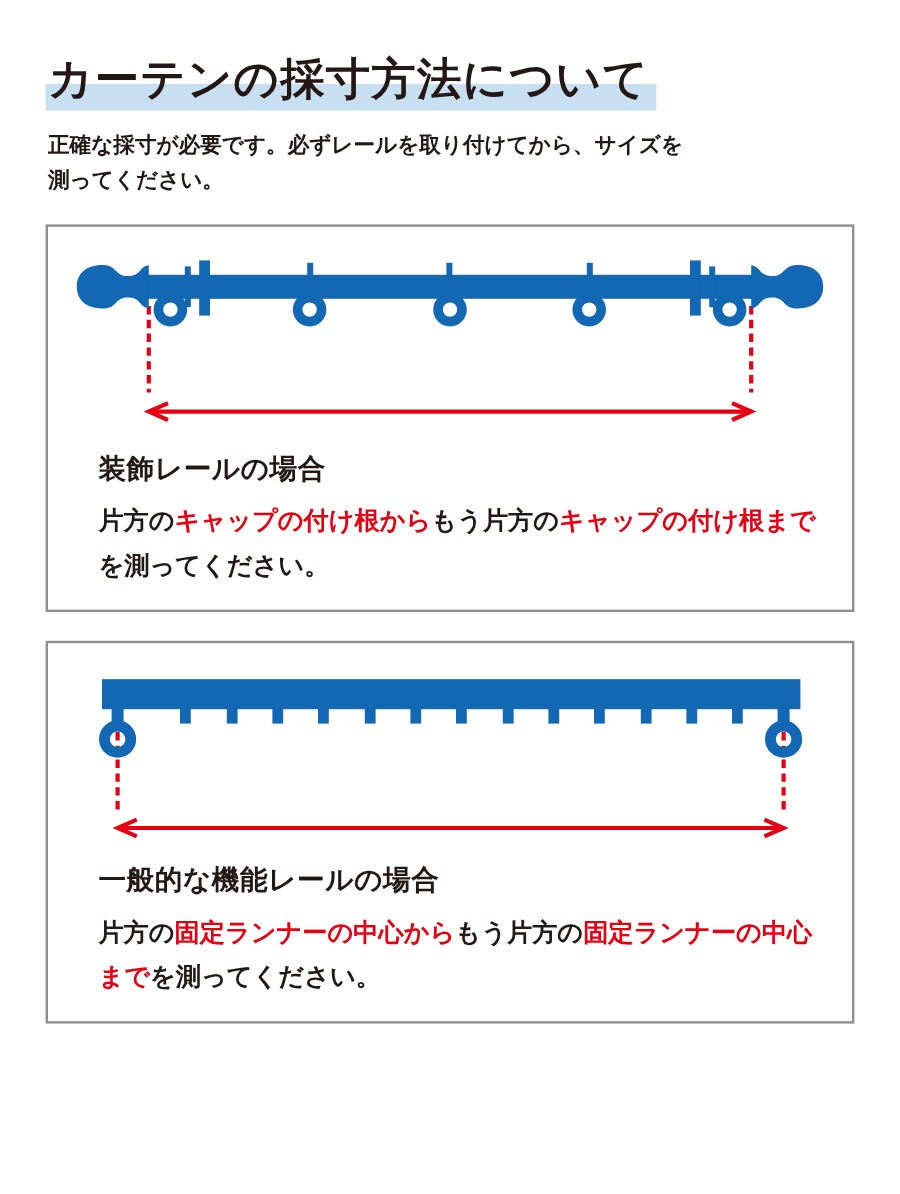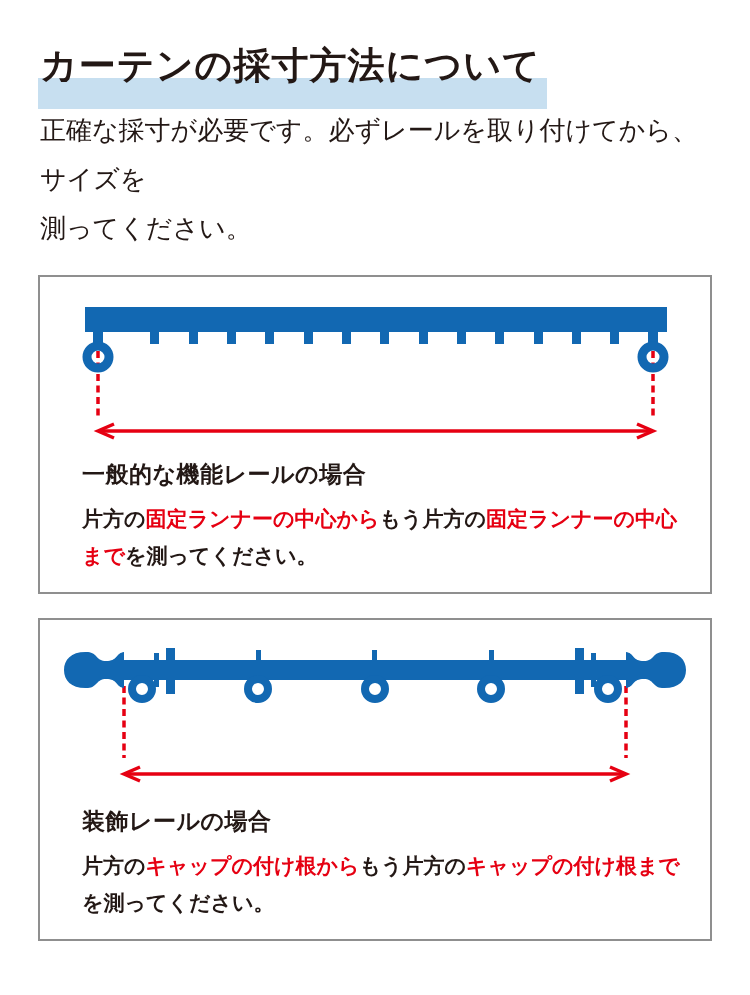"カーテンの採寸方法について" h1.title .hl { padding: 0 6px 23px 2px -> 0 6px 5px 2px }
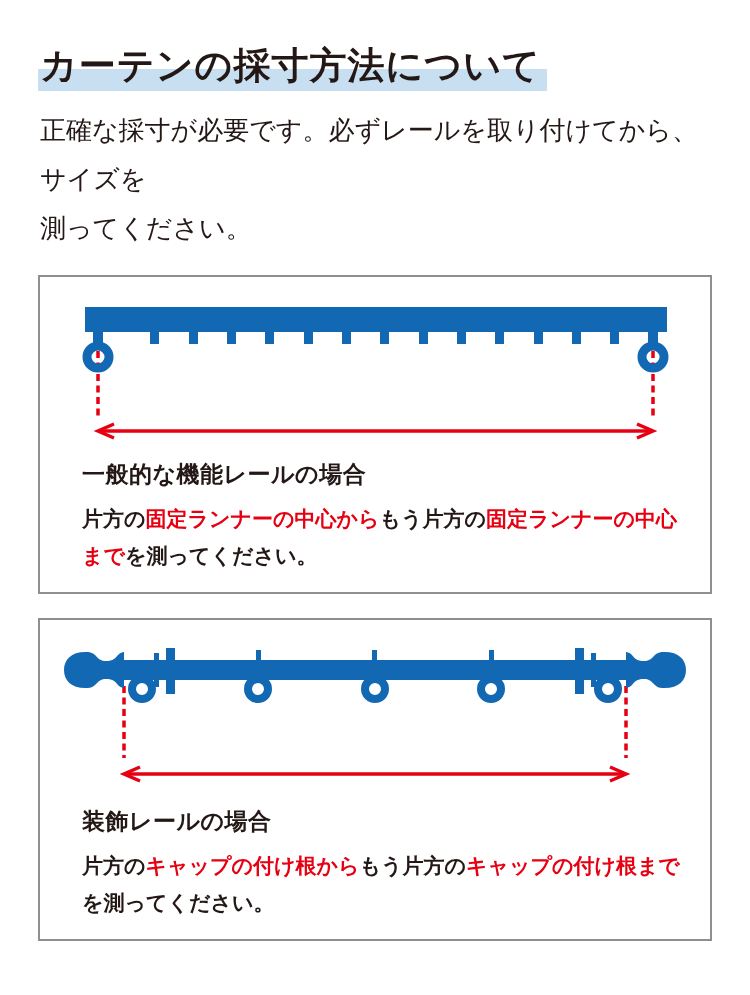"正確な採寸が必要です。必ずレールを取り付けてから、サイズを" p.intro { font-size: 26px -> 18px; font-weight: 400 -> 700; line-height: 49px -> 29px }
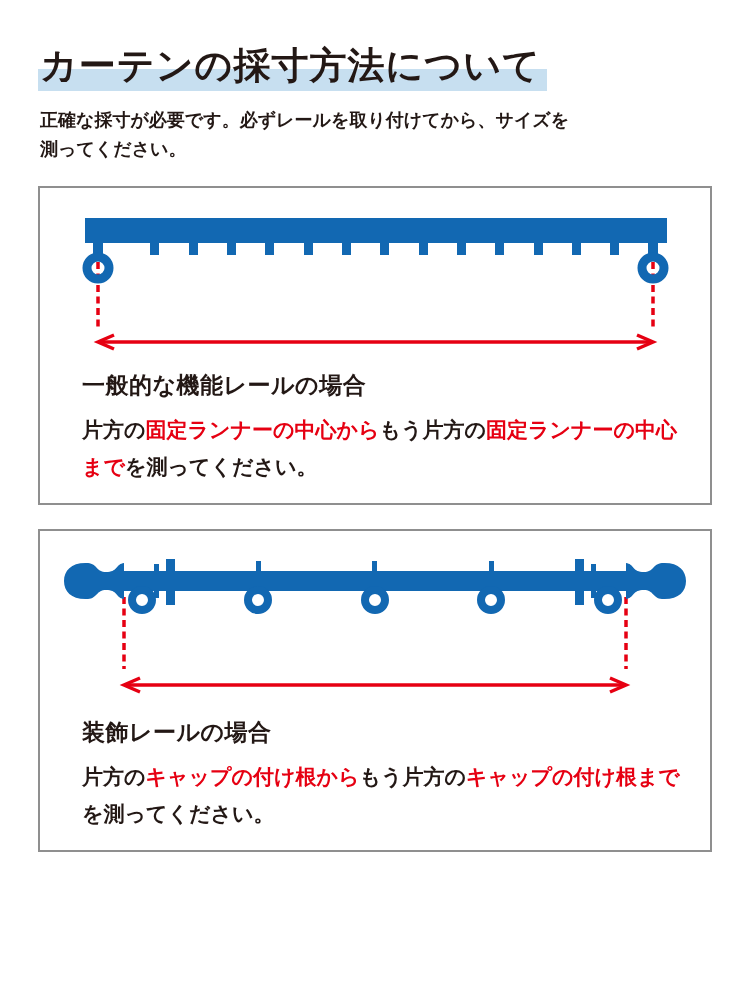"一般的な機能レールの場合" div.box { order: before "装飾レールの場合" -> after "装飾レールの場合" }
